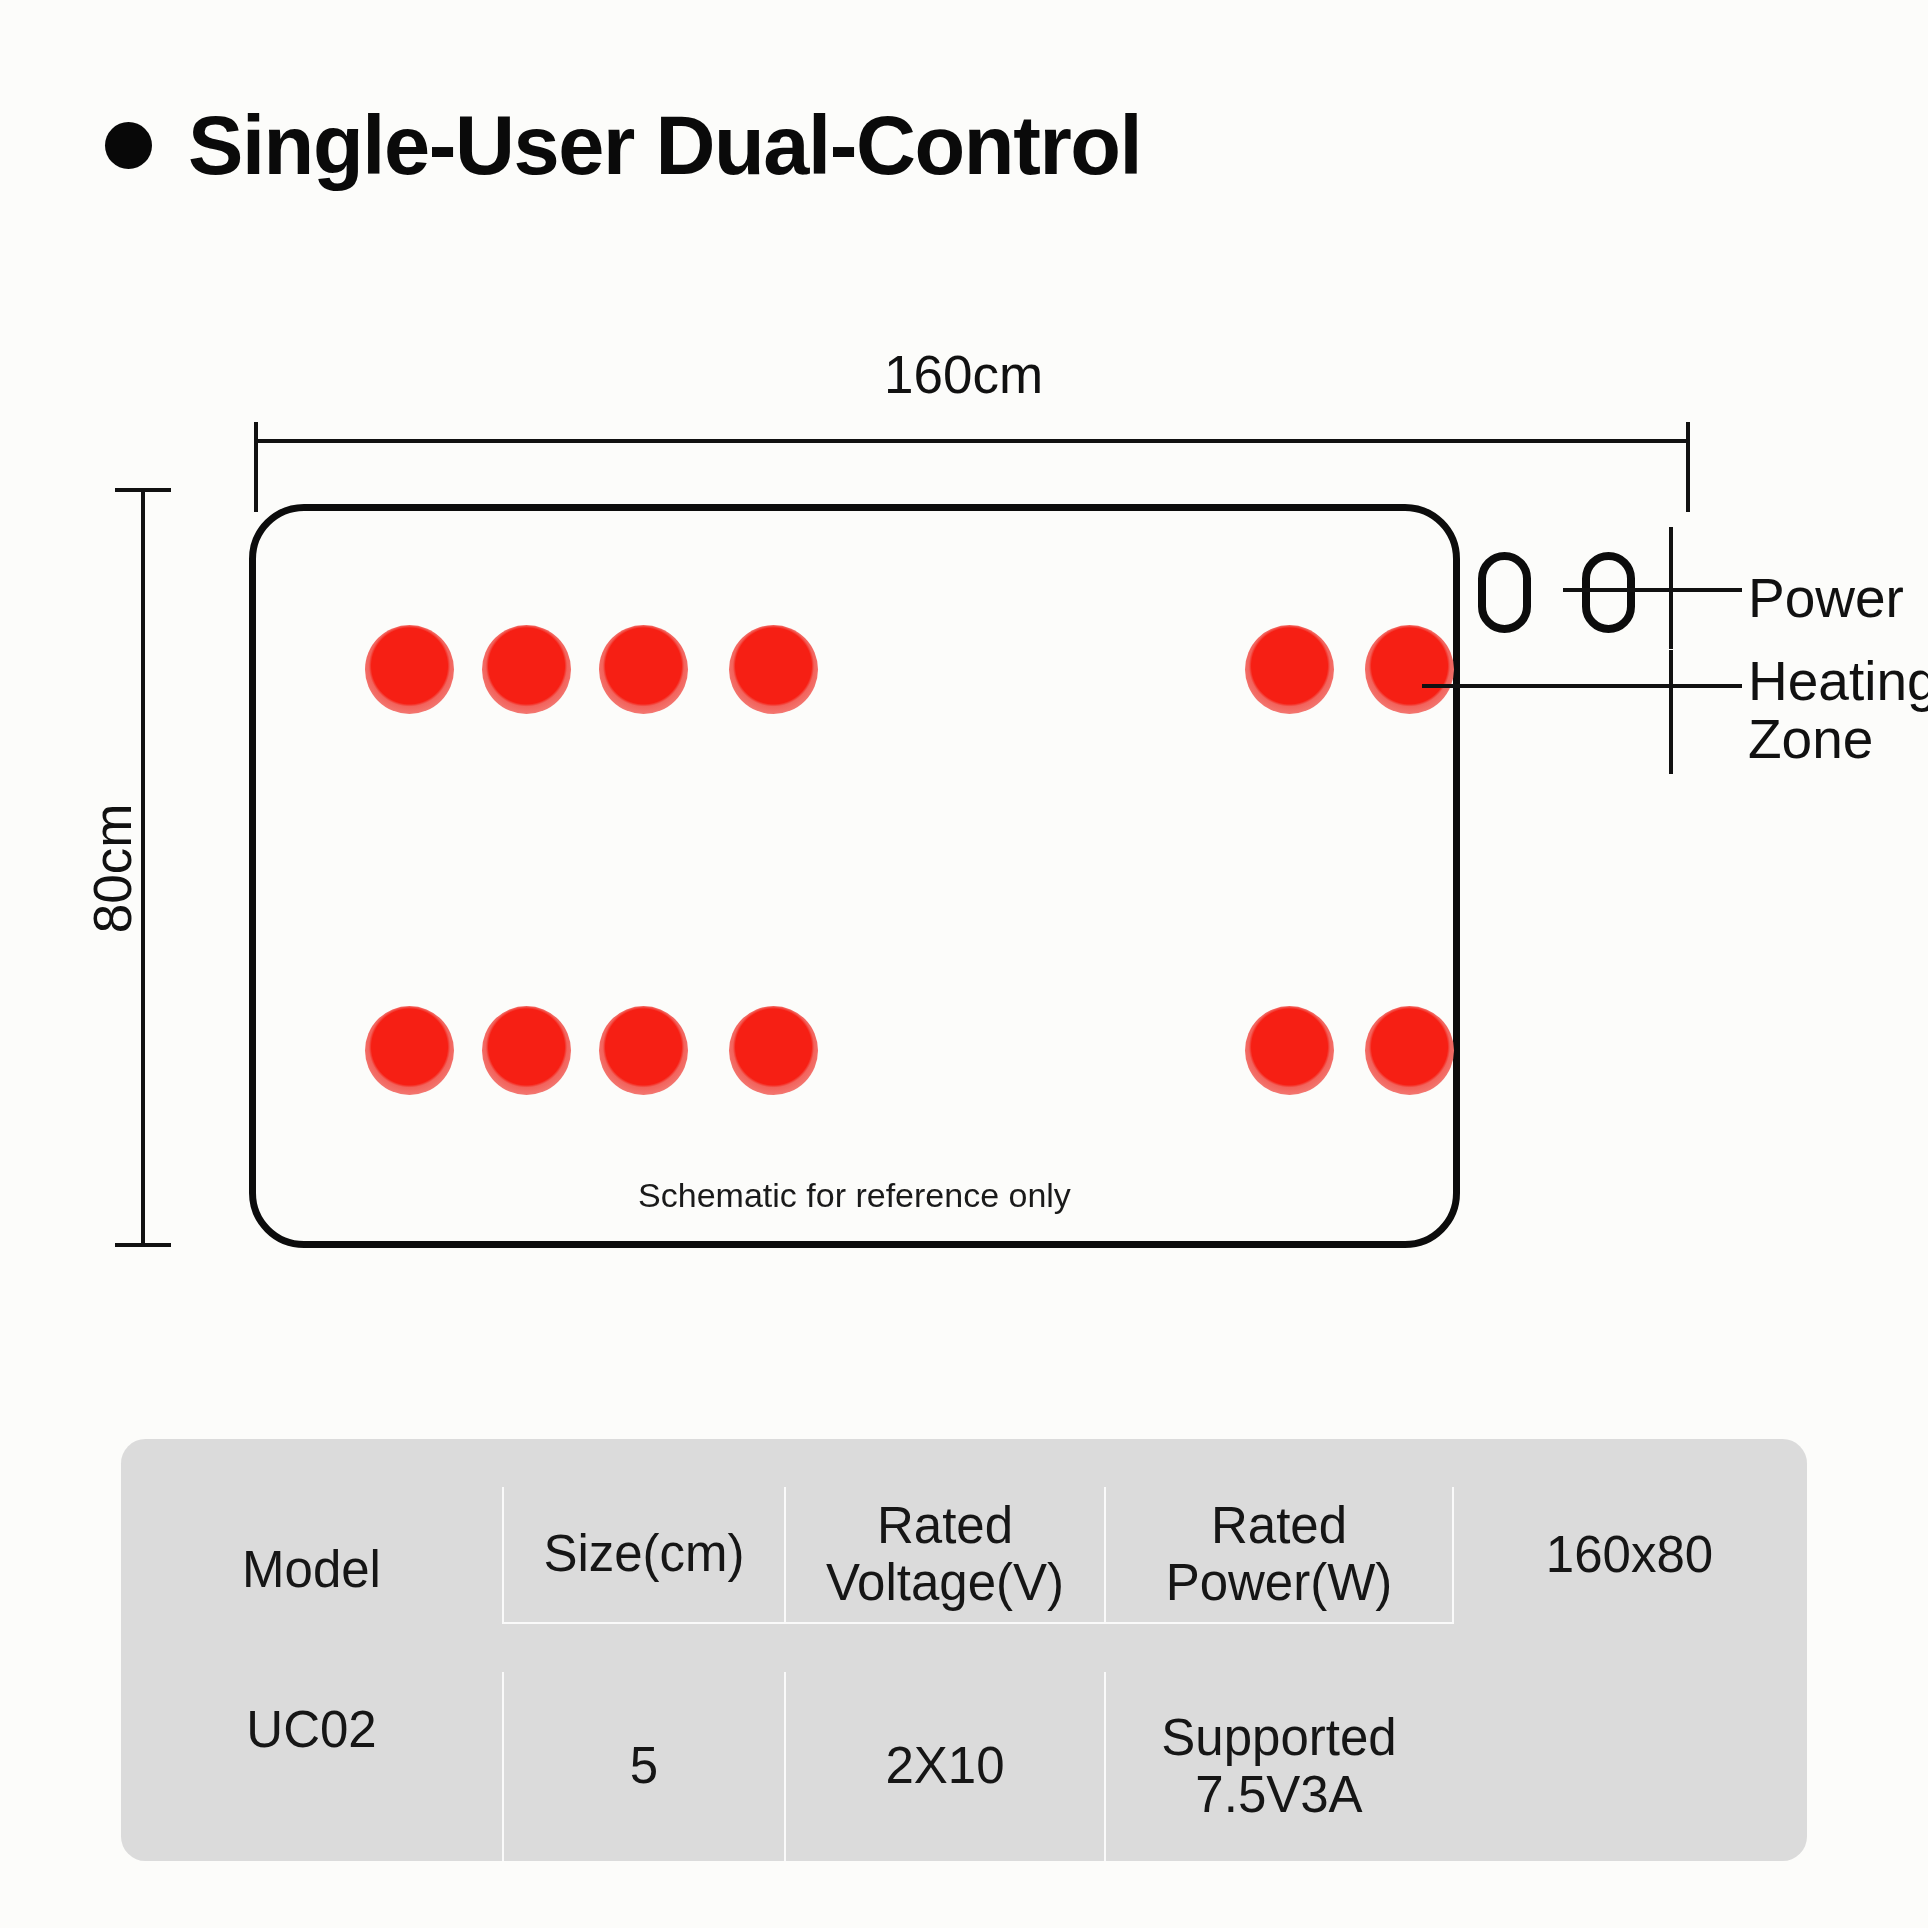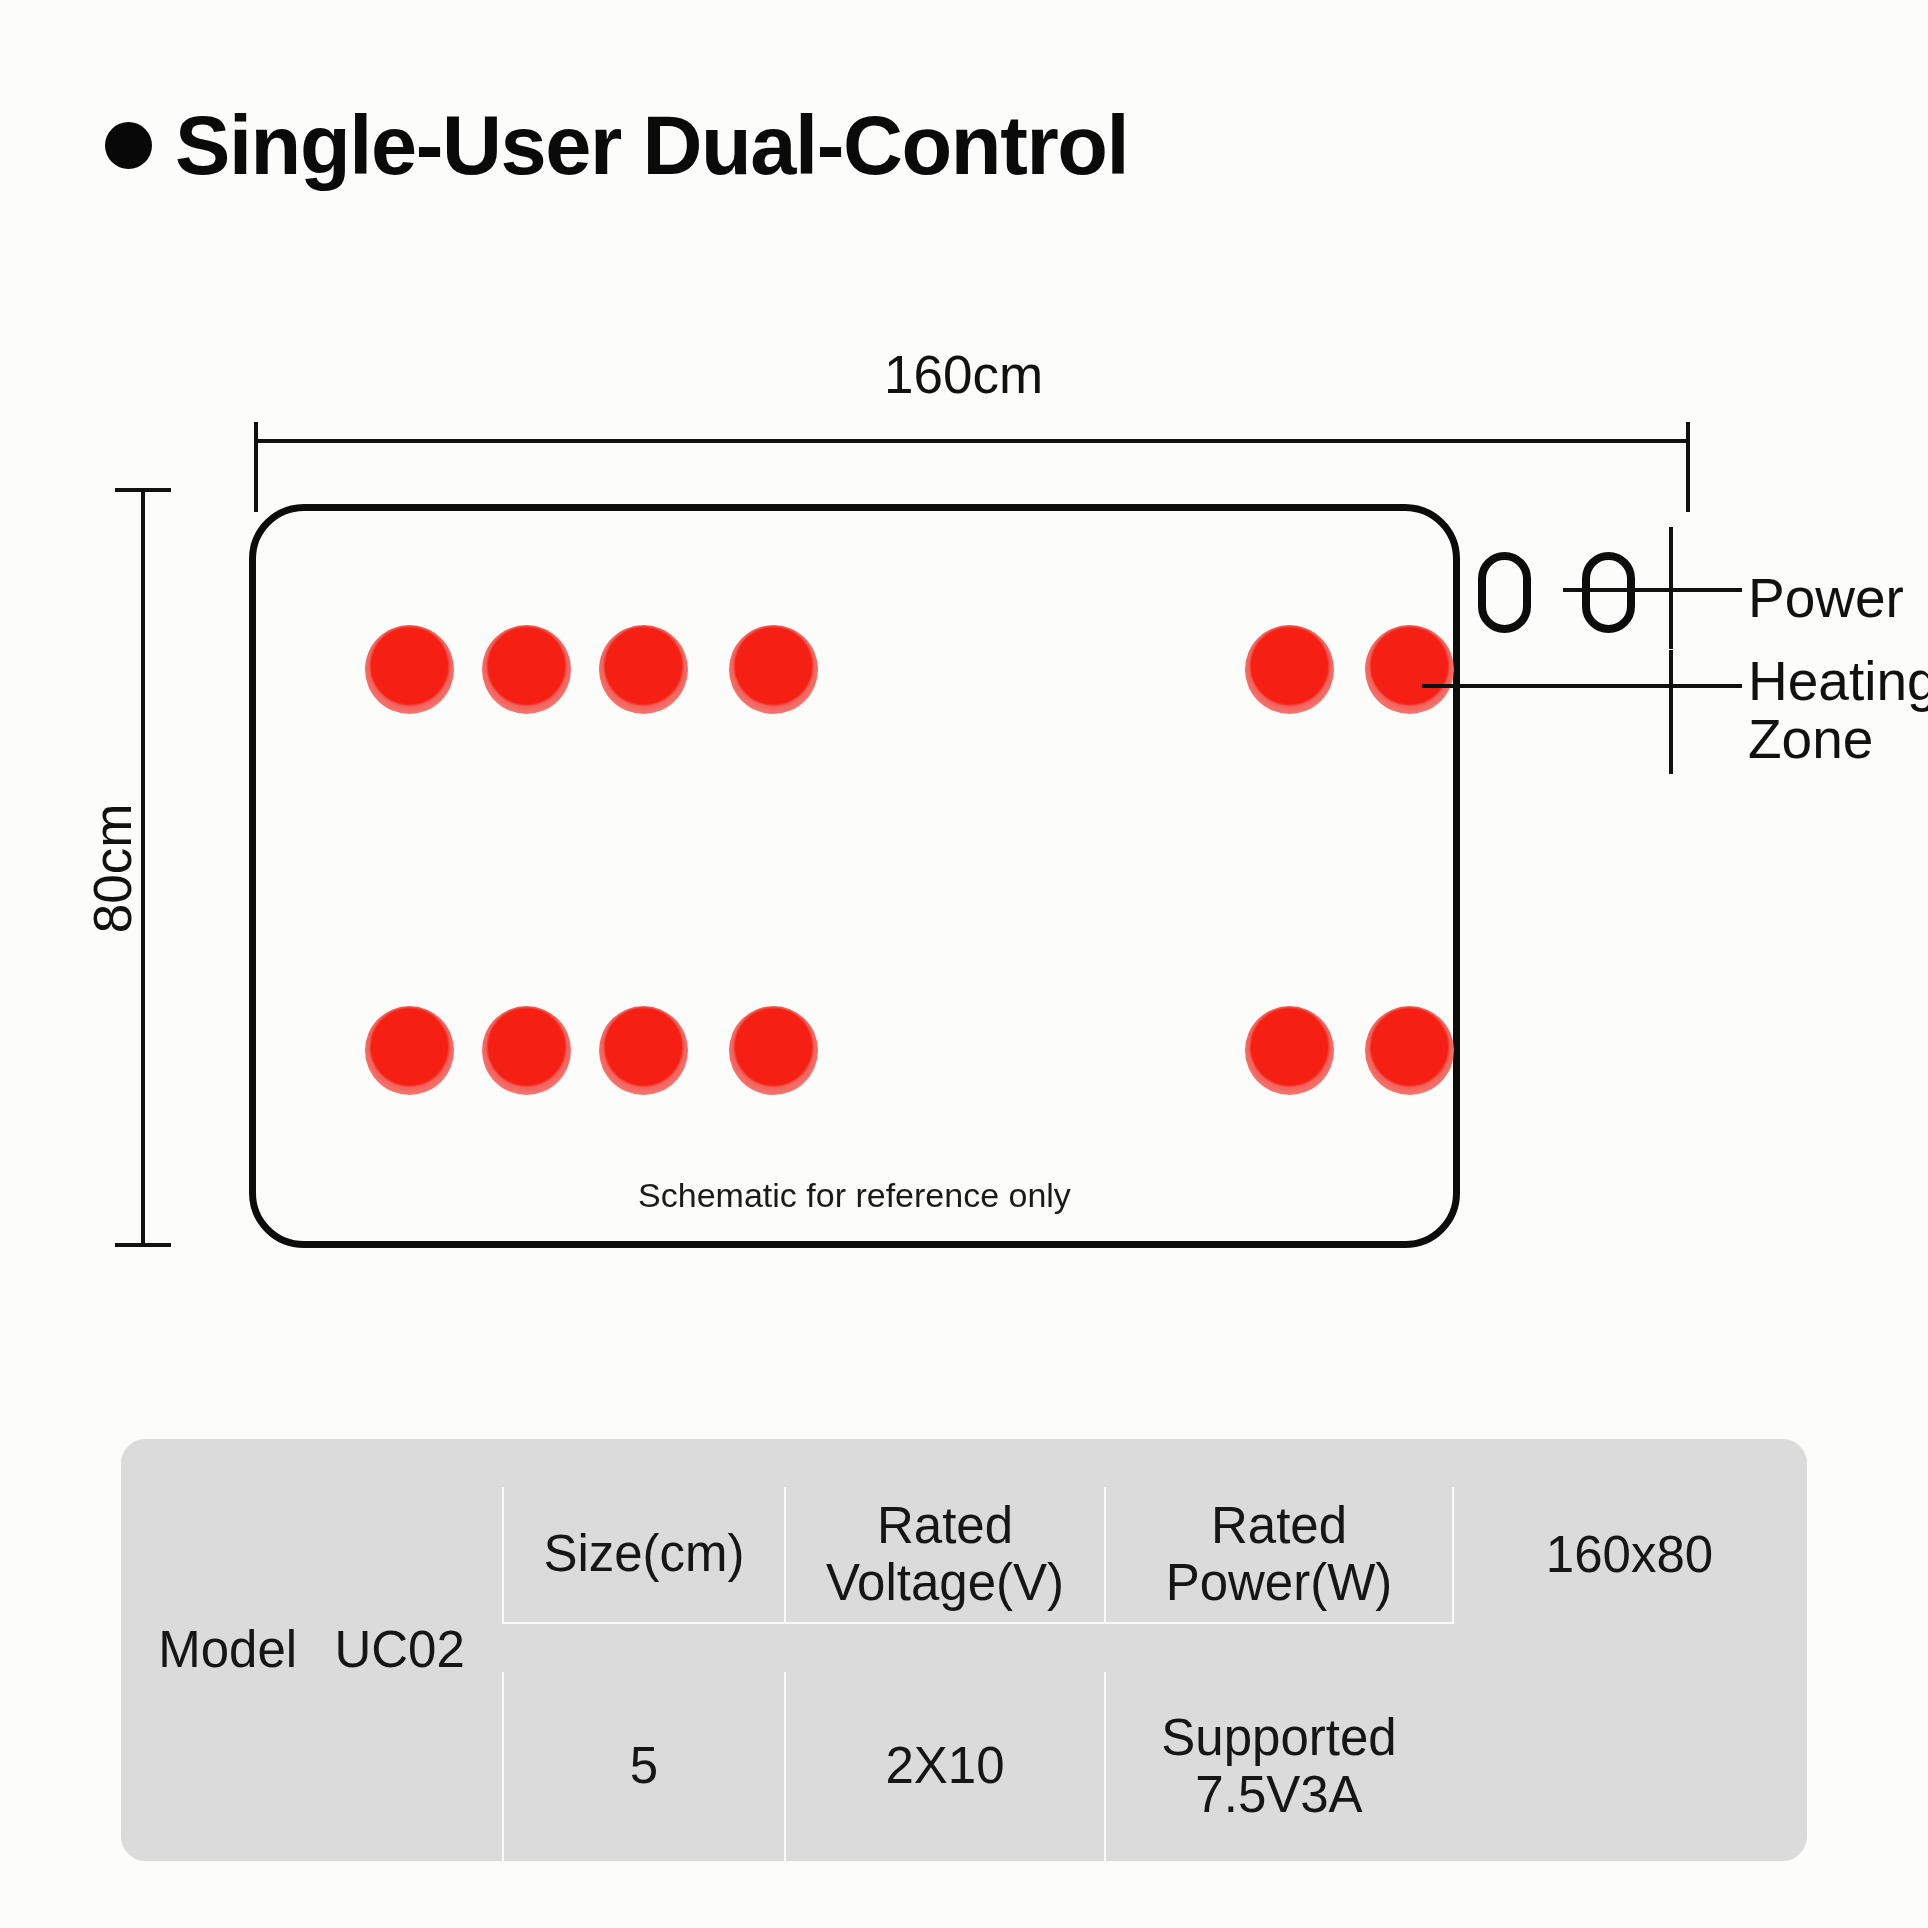"Single-User Dual-Control" #title-row { gap: 23px -> 36px }
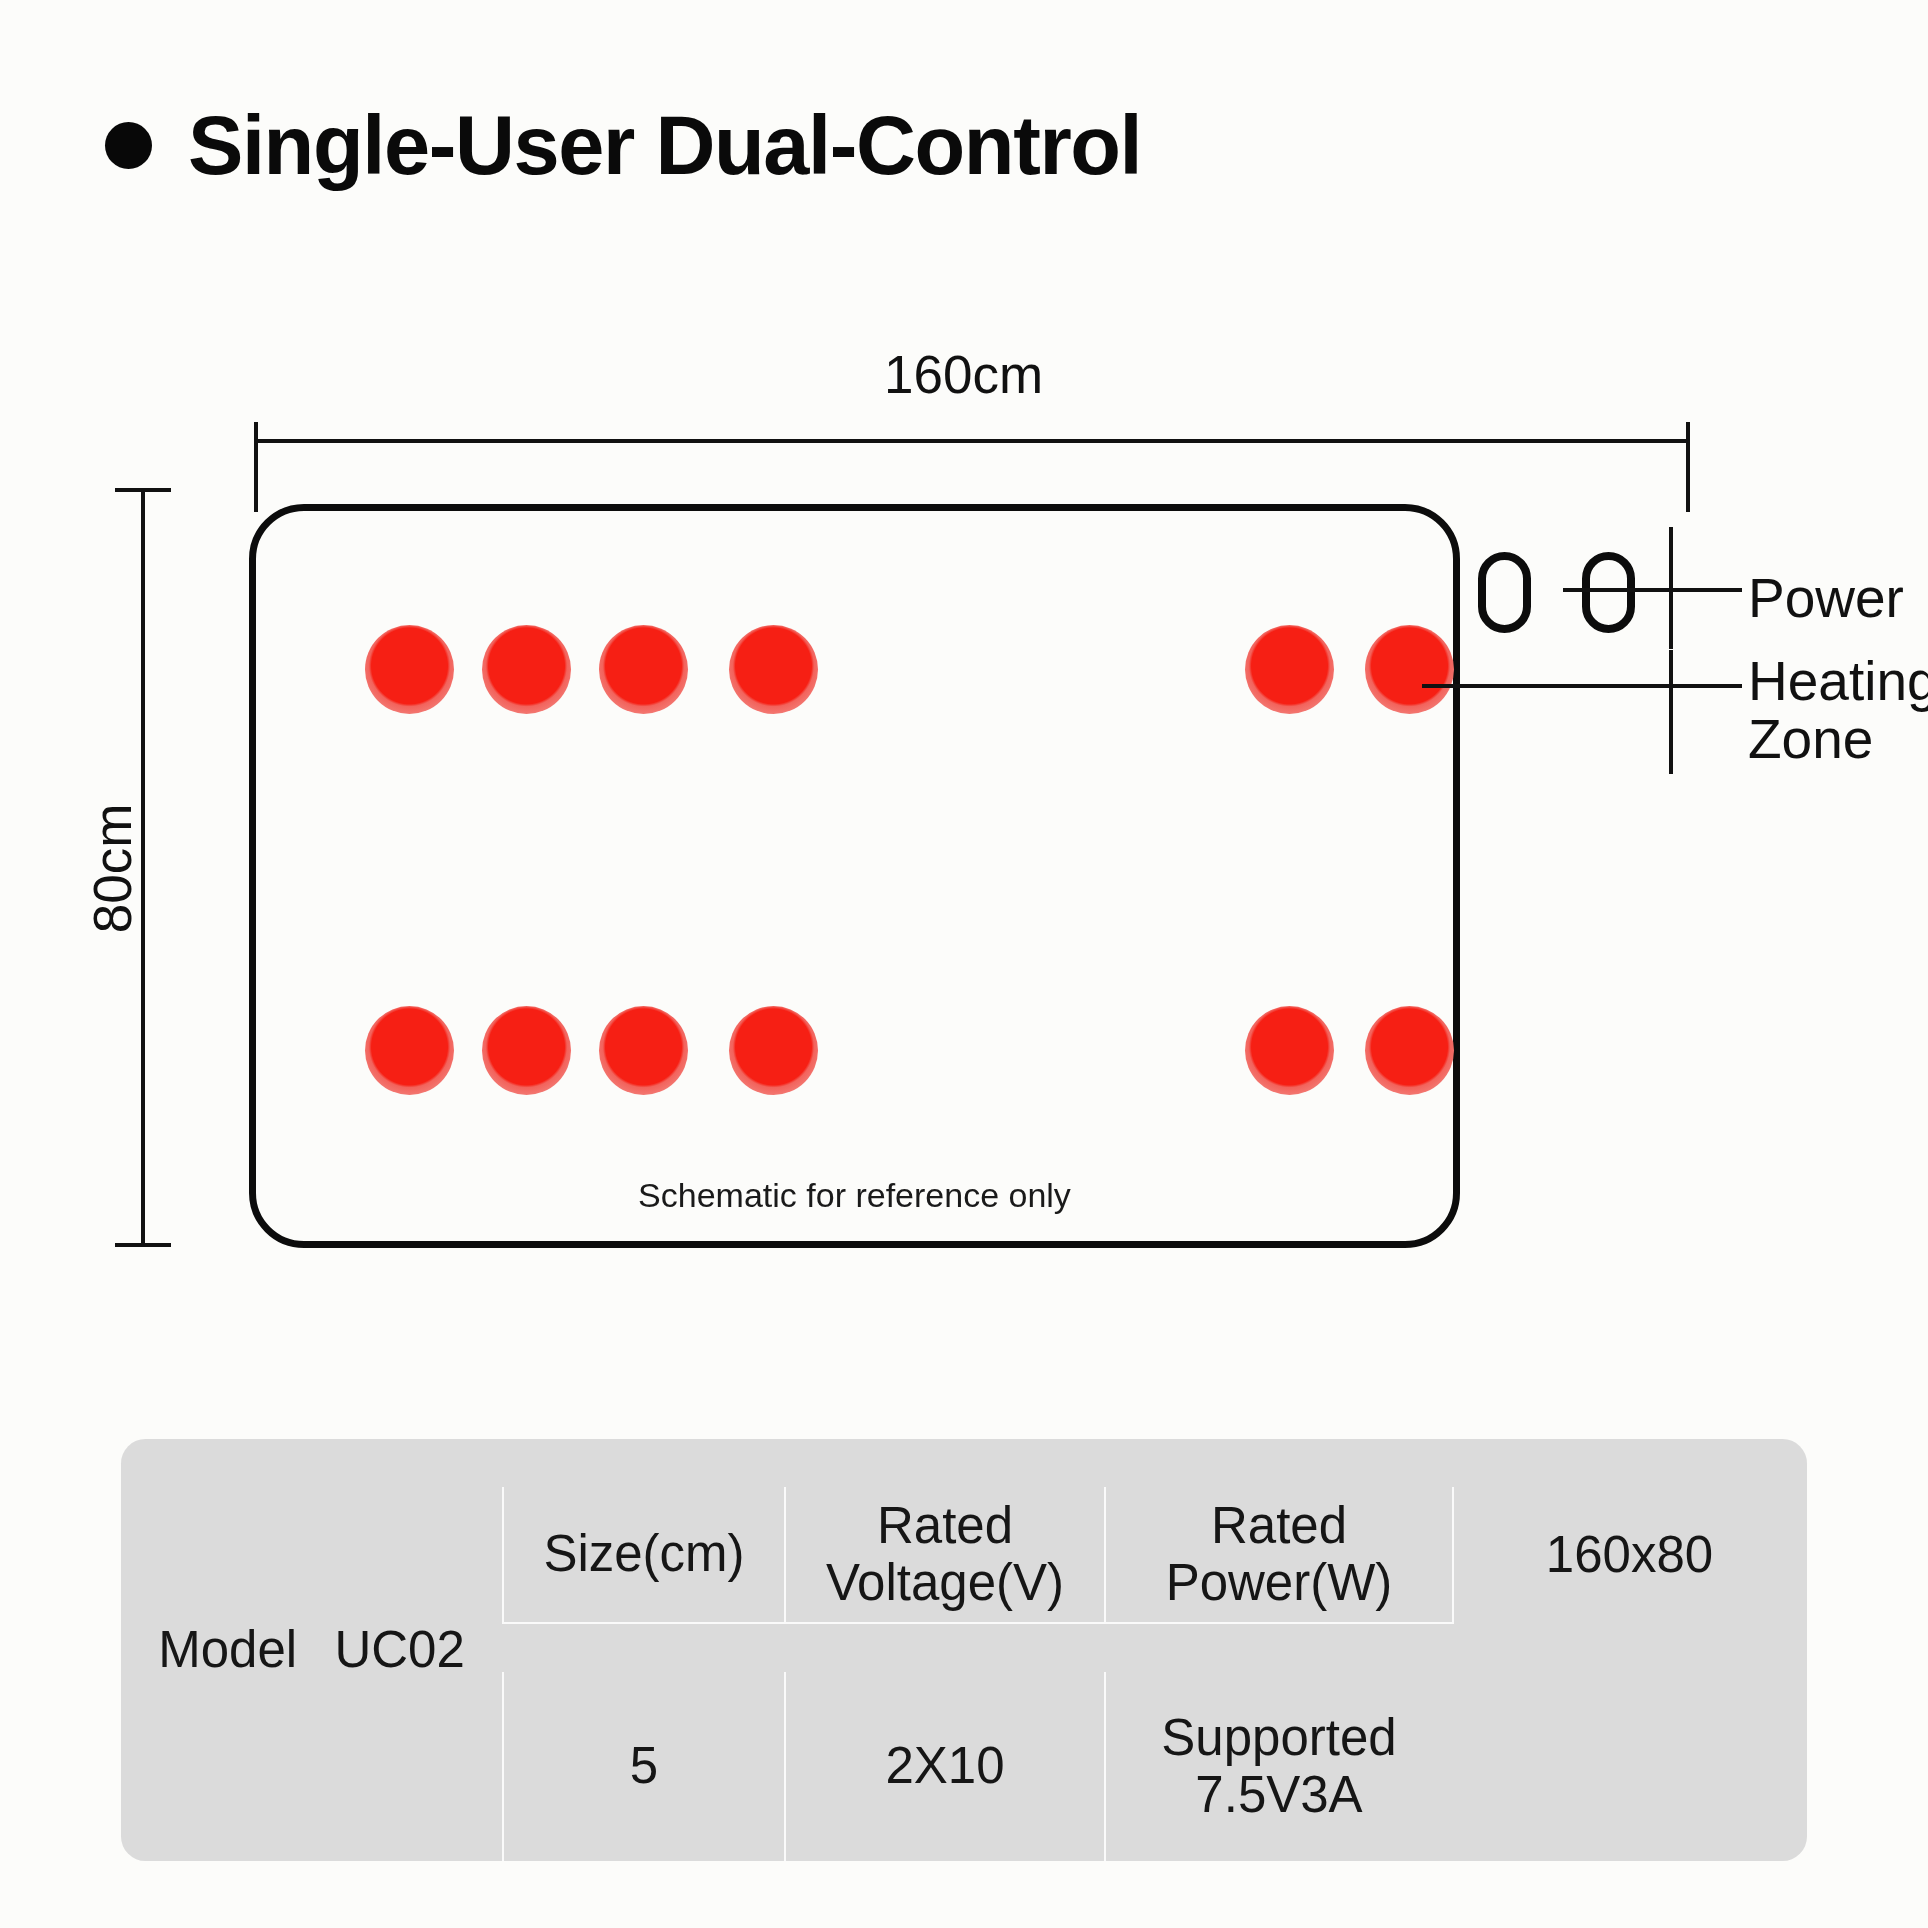"Model" .cell.model-span { flex-direction: none -> column }
